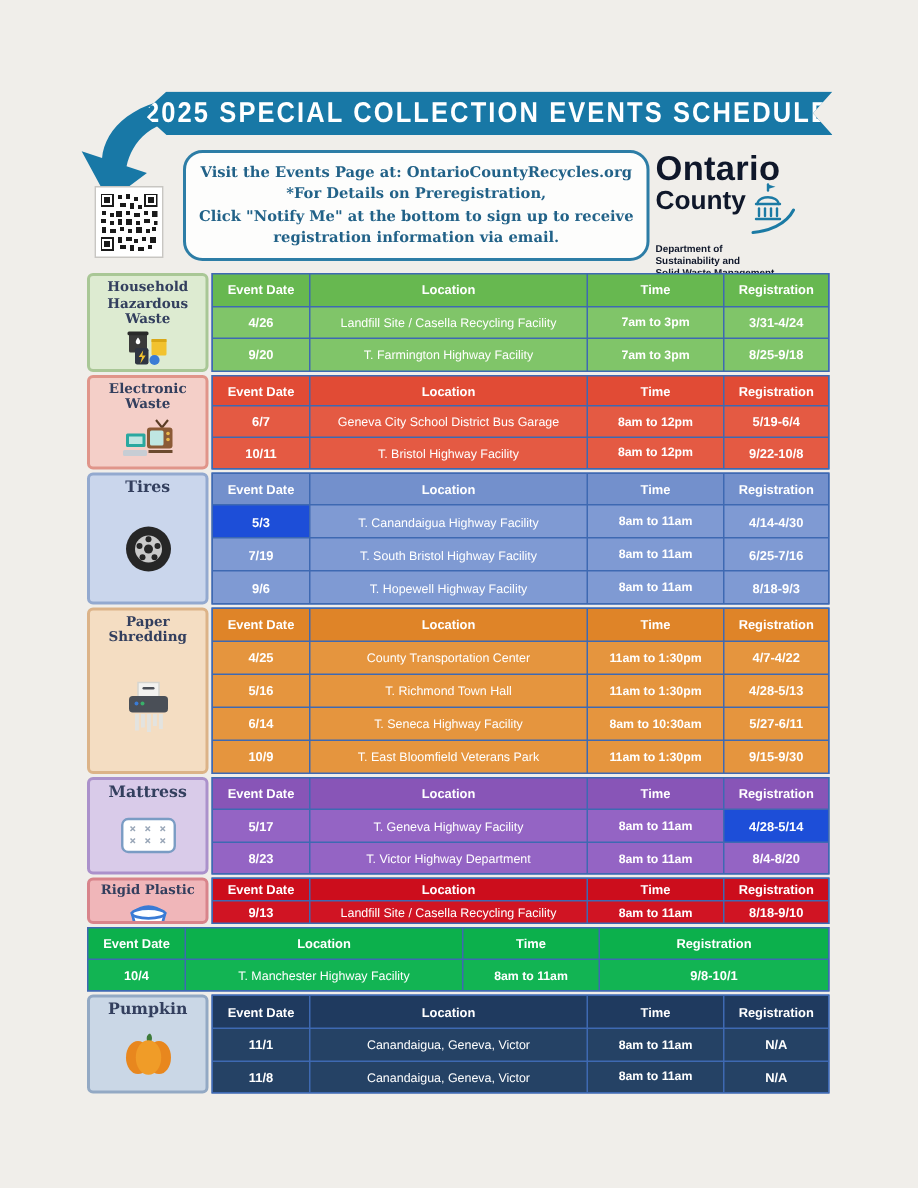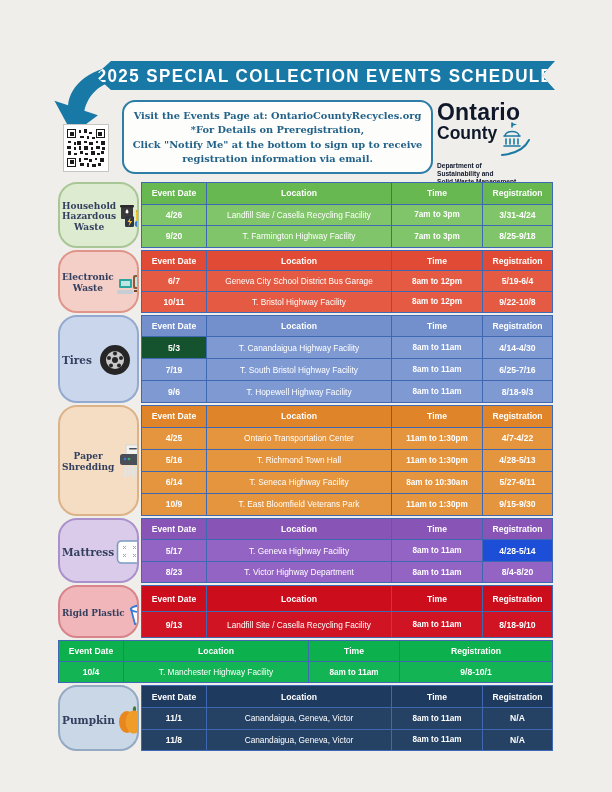"Household Hazardous Waste" .label-box { border-radius: 19px -> 4px; flex-direction: row -> column }
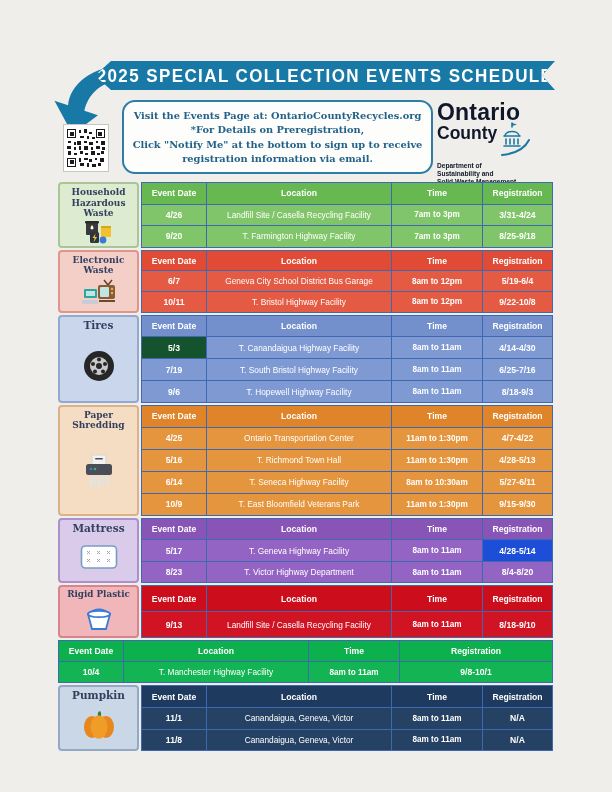"5/3" div.cell { background: #14532d -> #1d4ed8 }
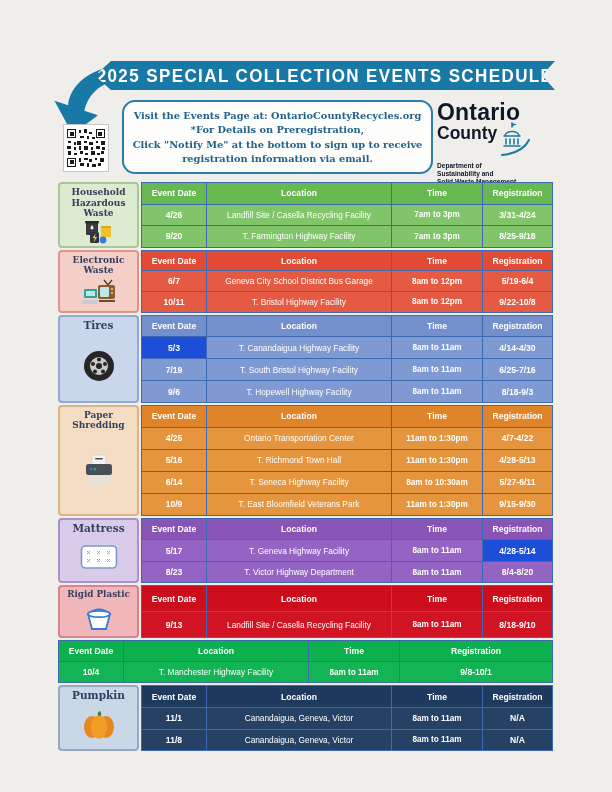"Ontario Transportation Center" div.cell { text: Ontario -> County }
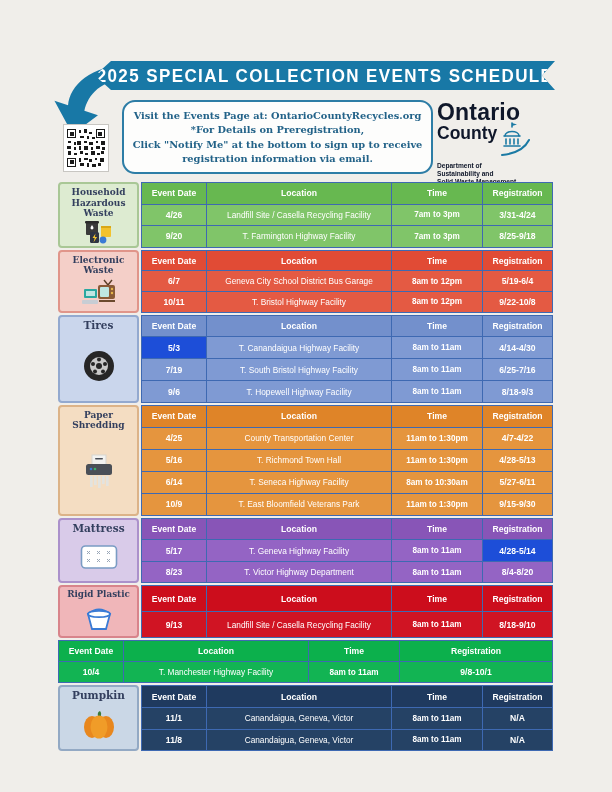"Rigid Plastic" div.section { height: 53px -> 31px }
